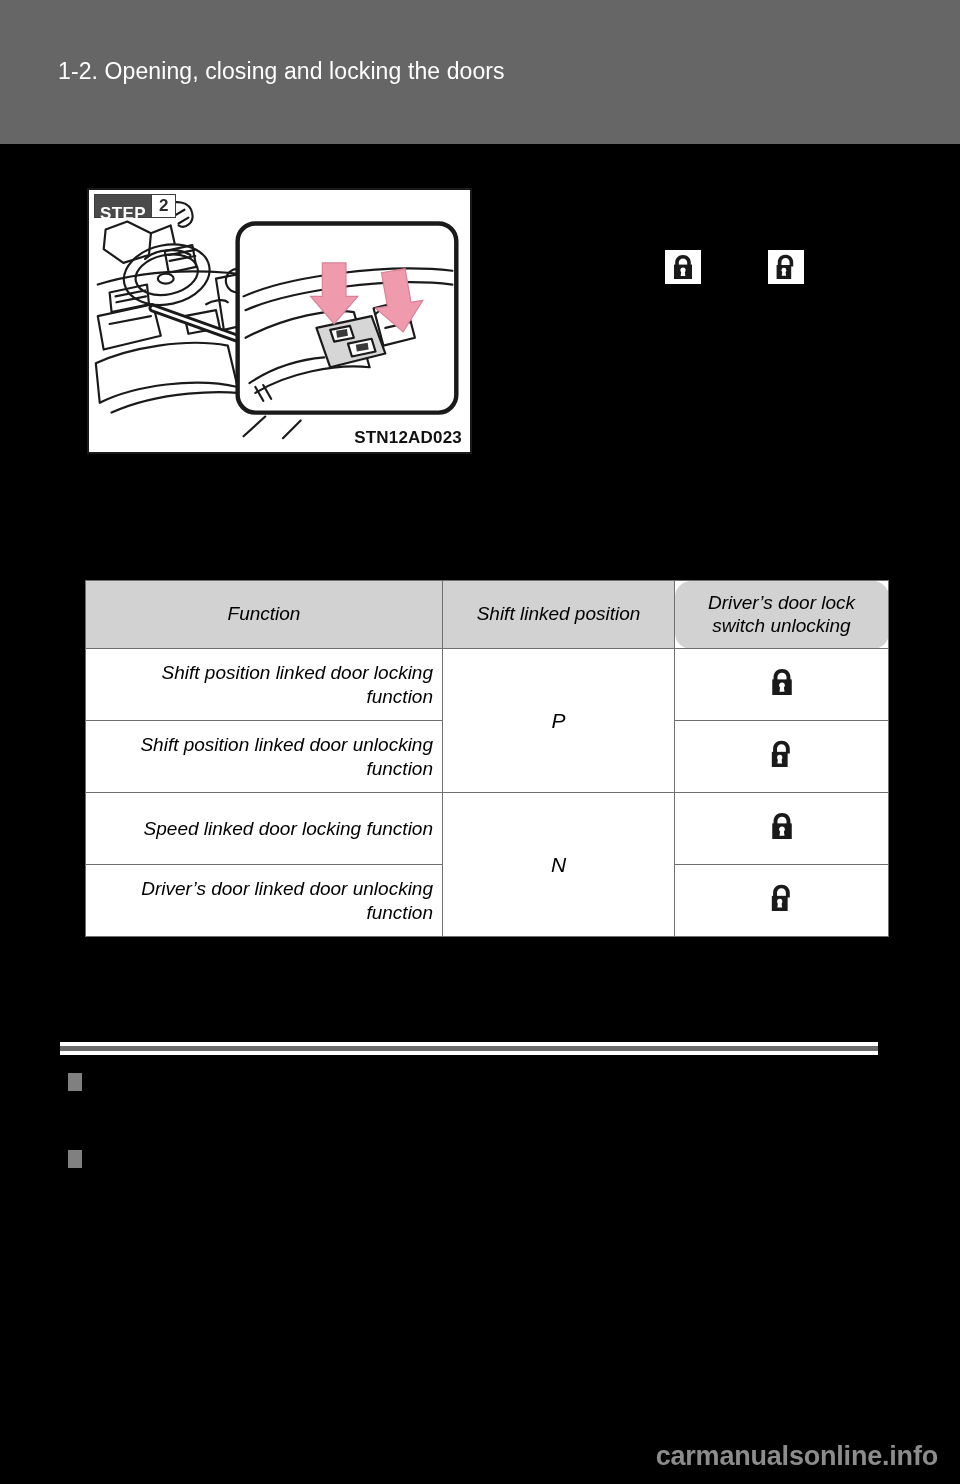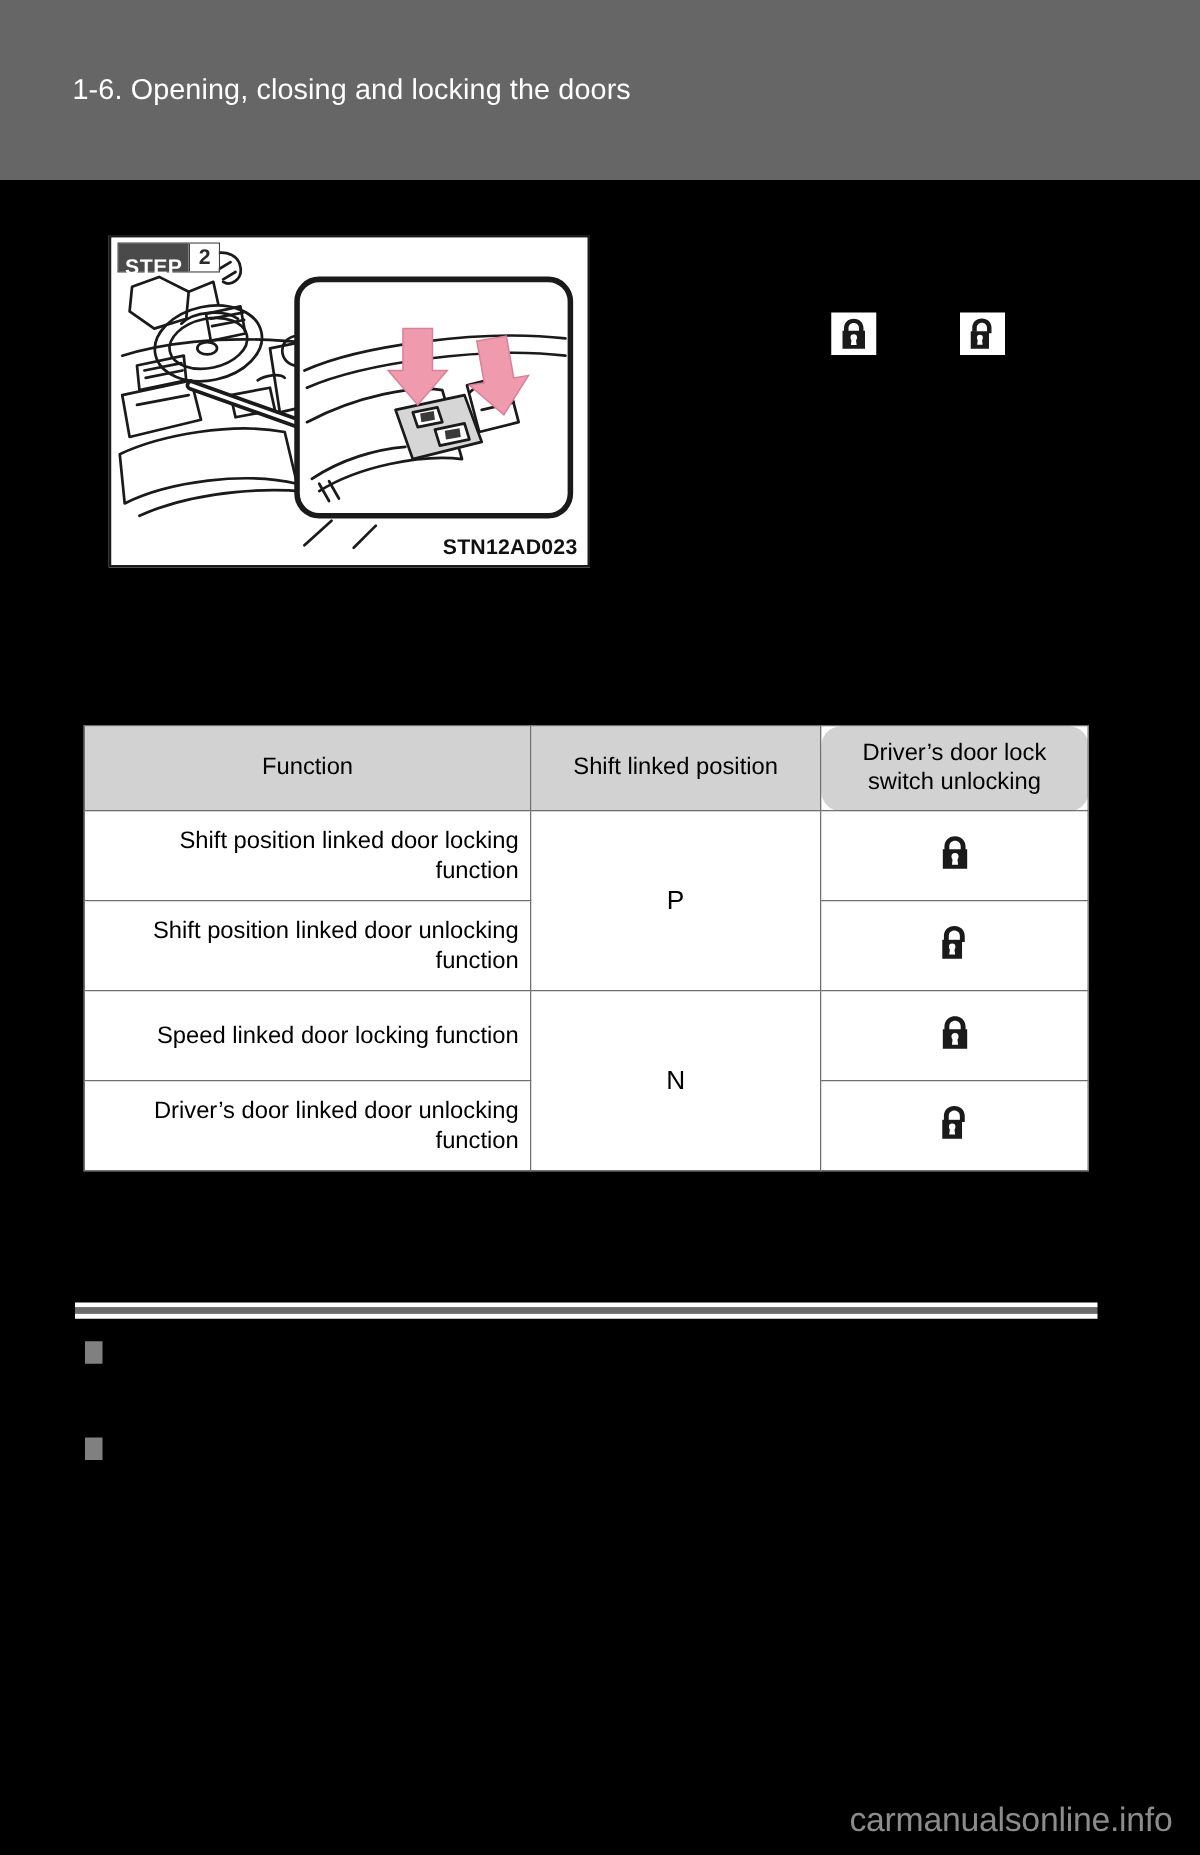"1-6. Opening, closing and locking" div.header-title { text: 1-6 -> 1-2 }
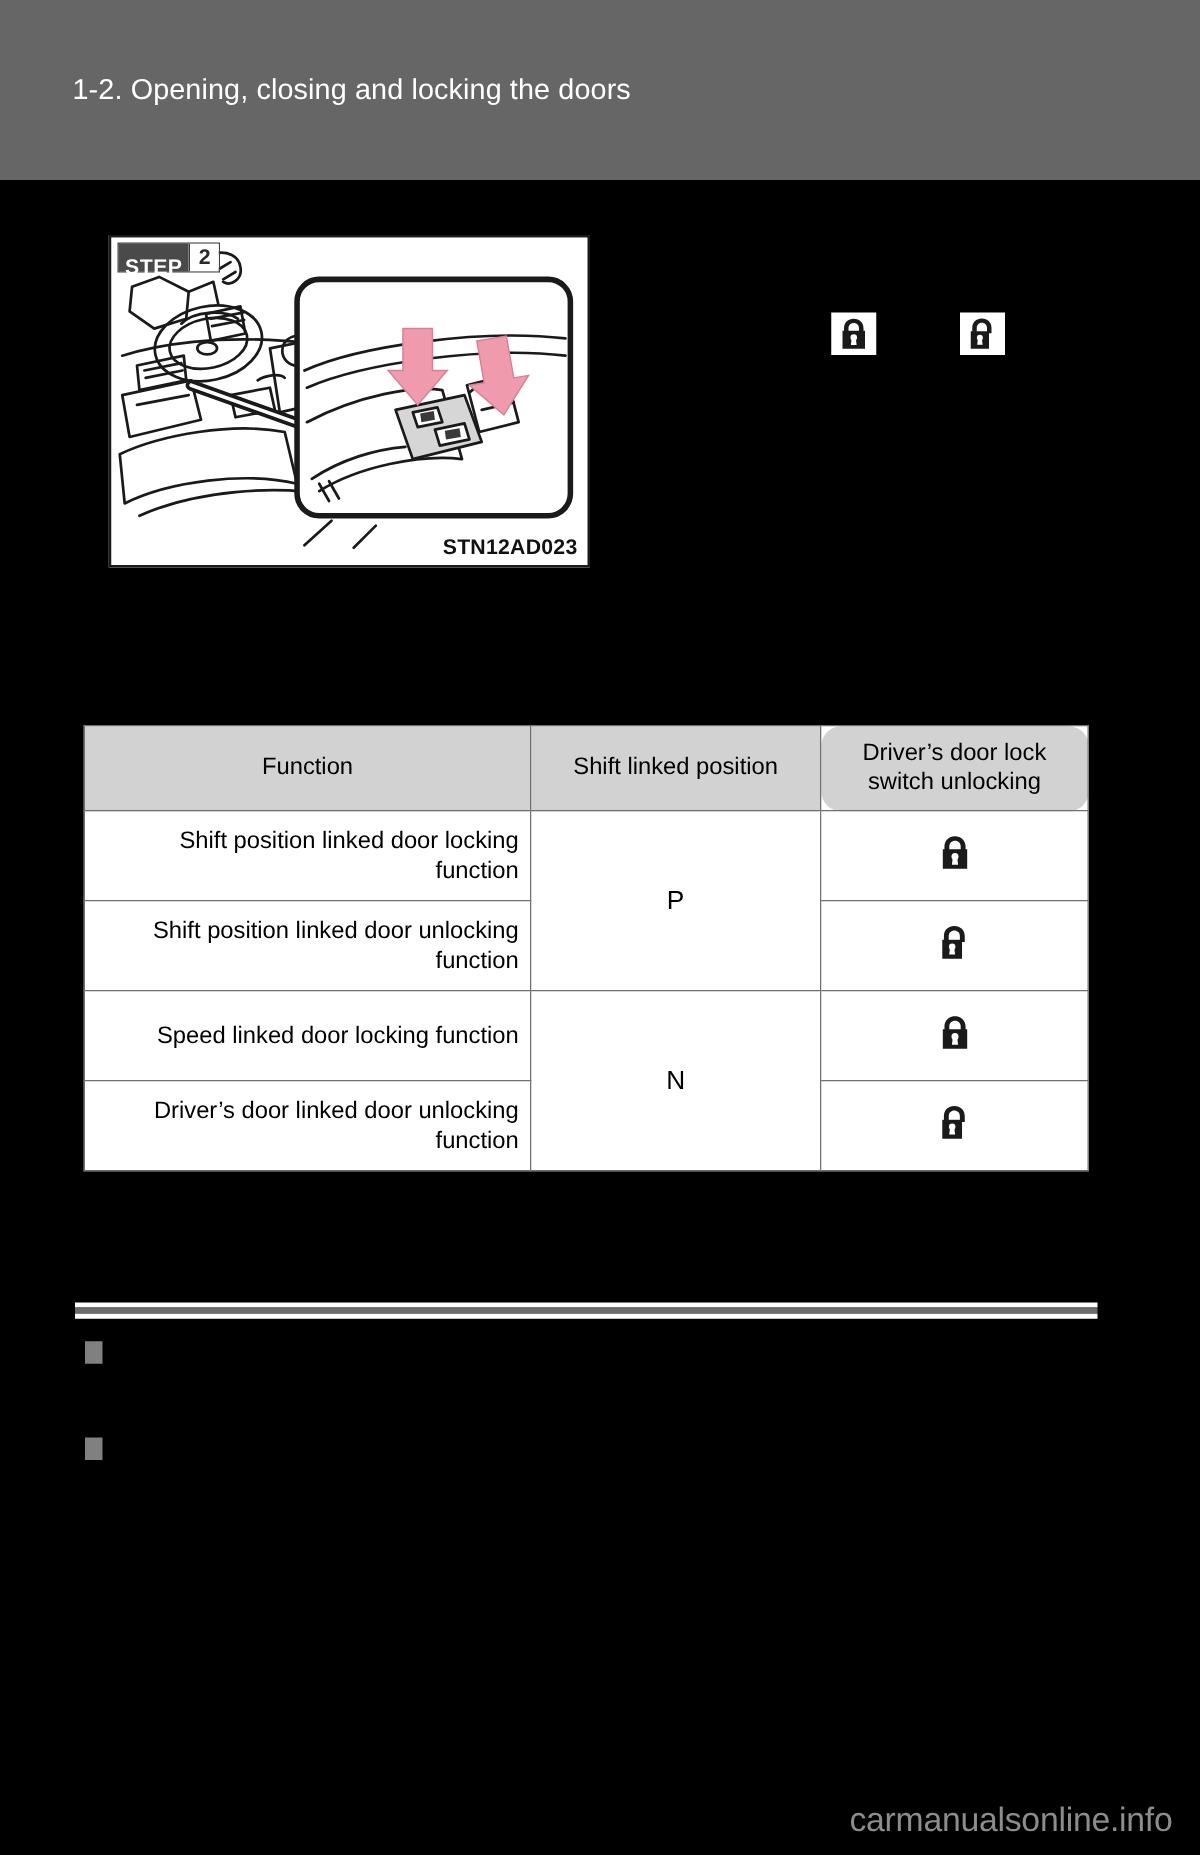"Function" .spec-table { font-style: none -> italic; left: 67px -> 85px }
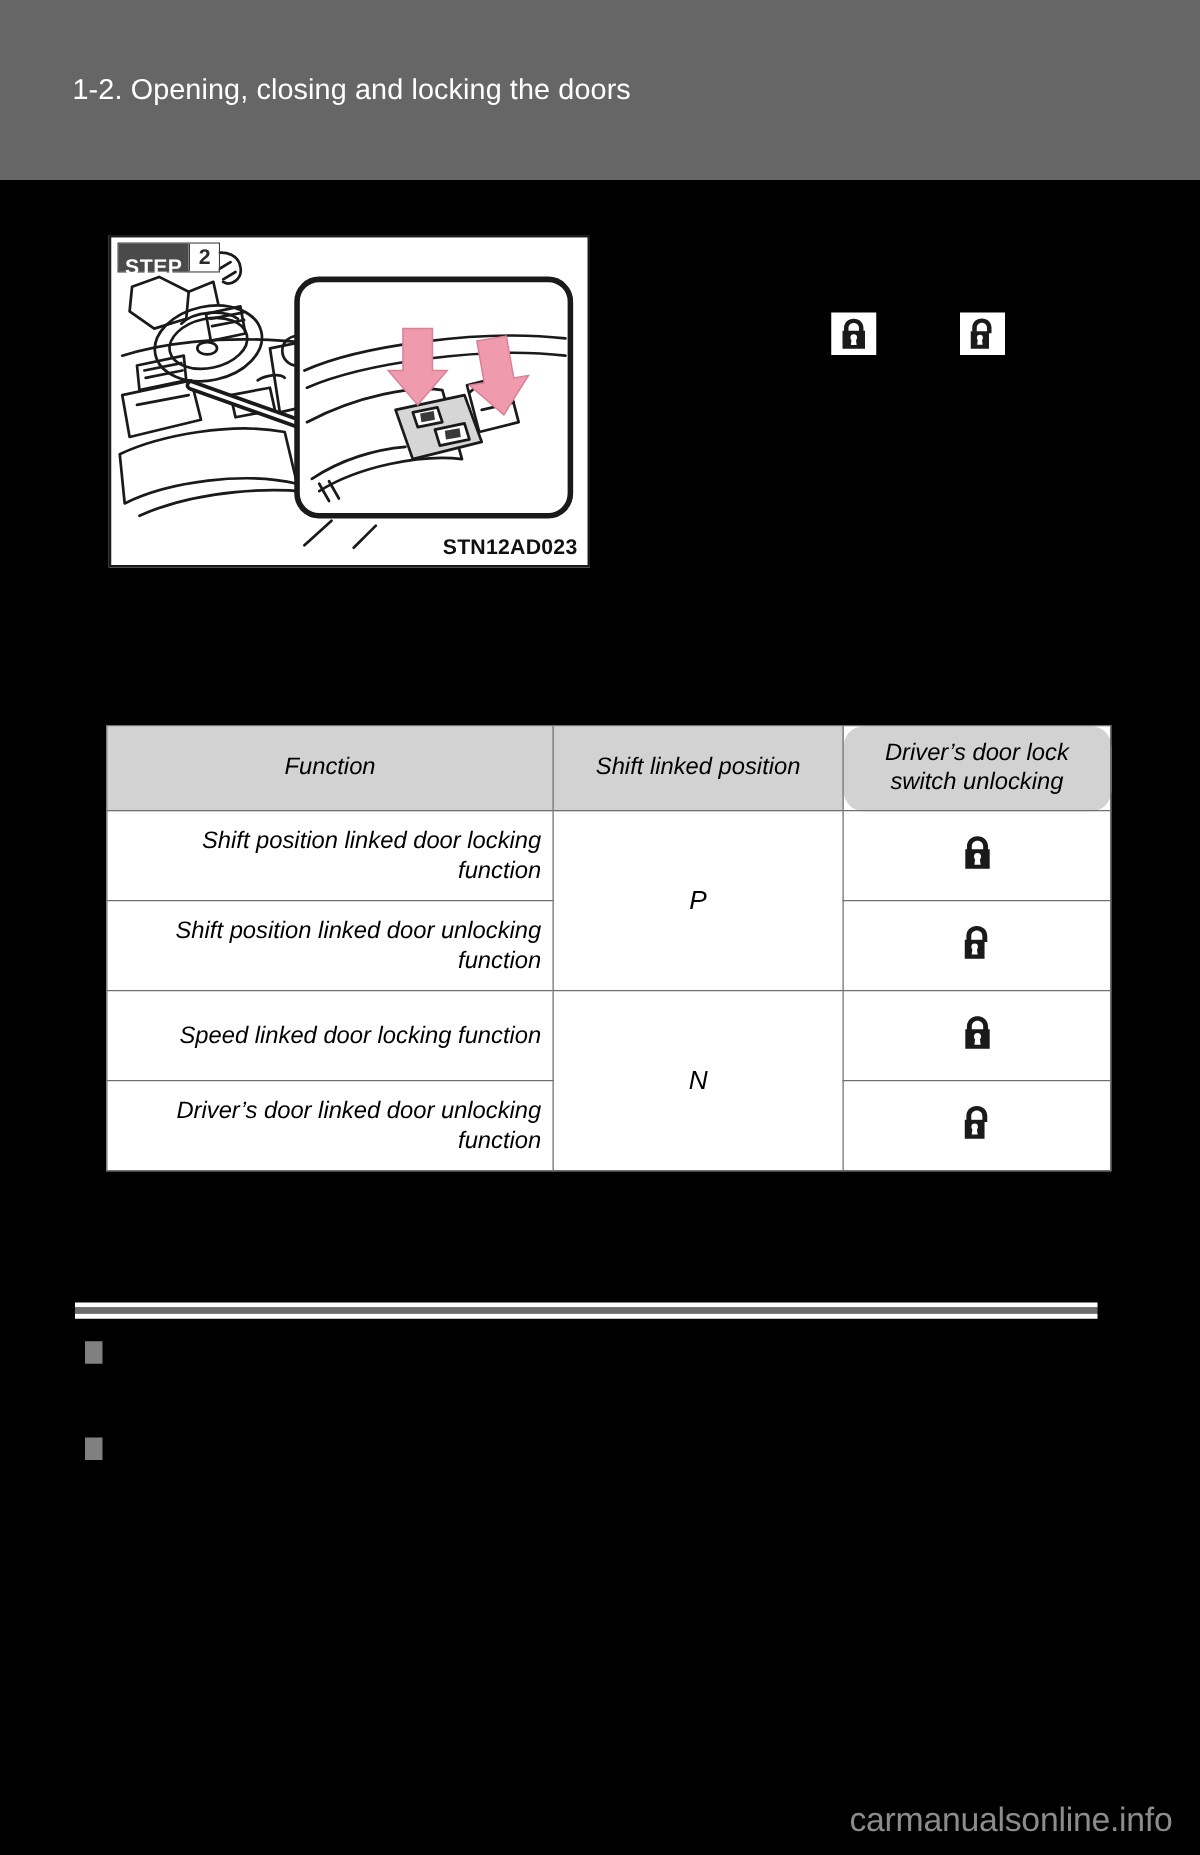"carmanualsonline.info" .footer-watermark { font-weight: none -> bold }
